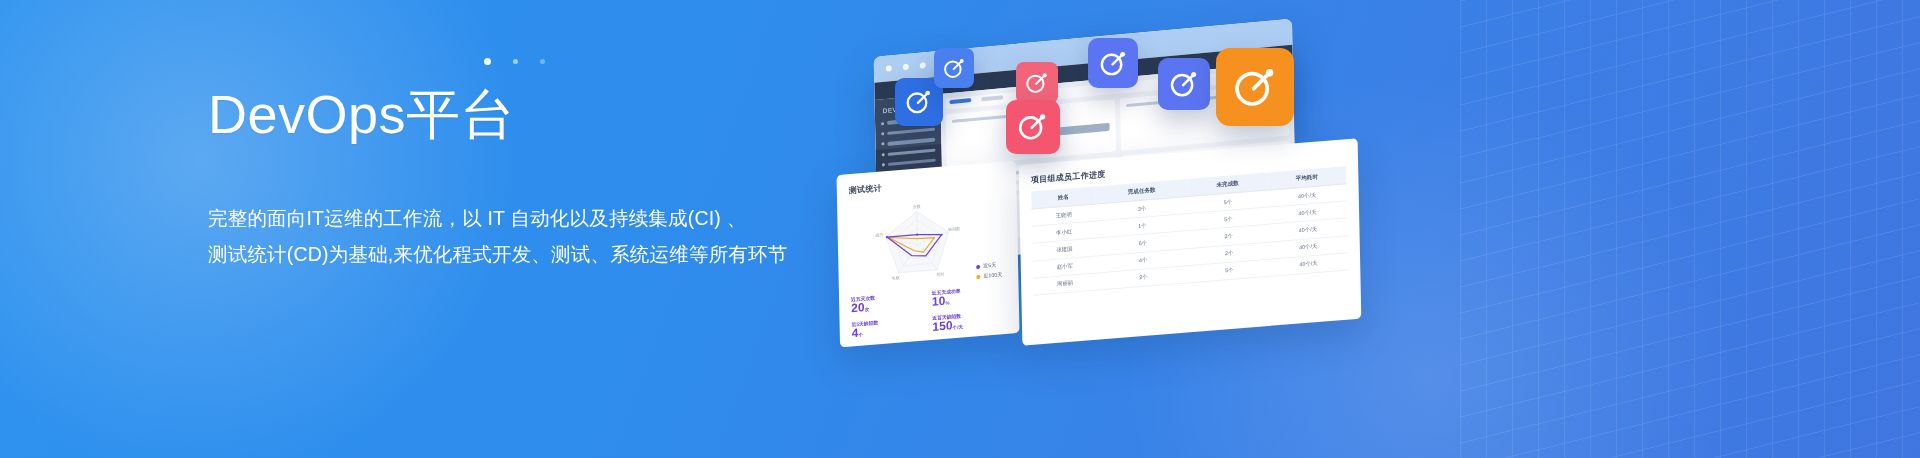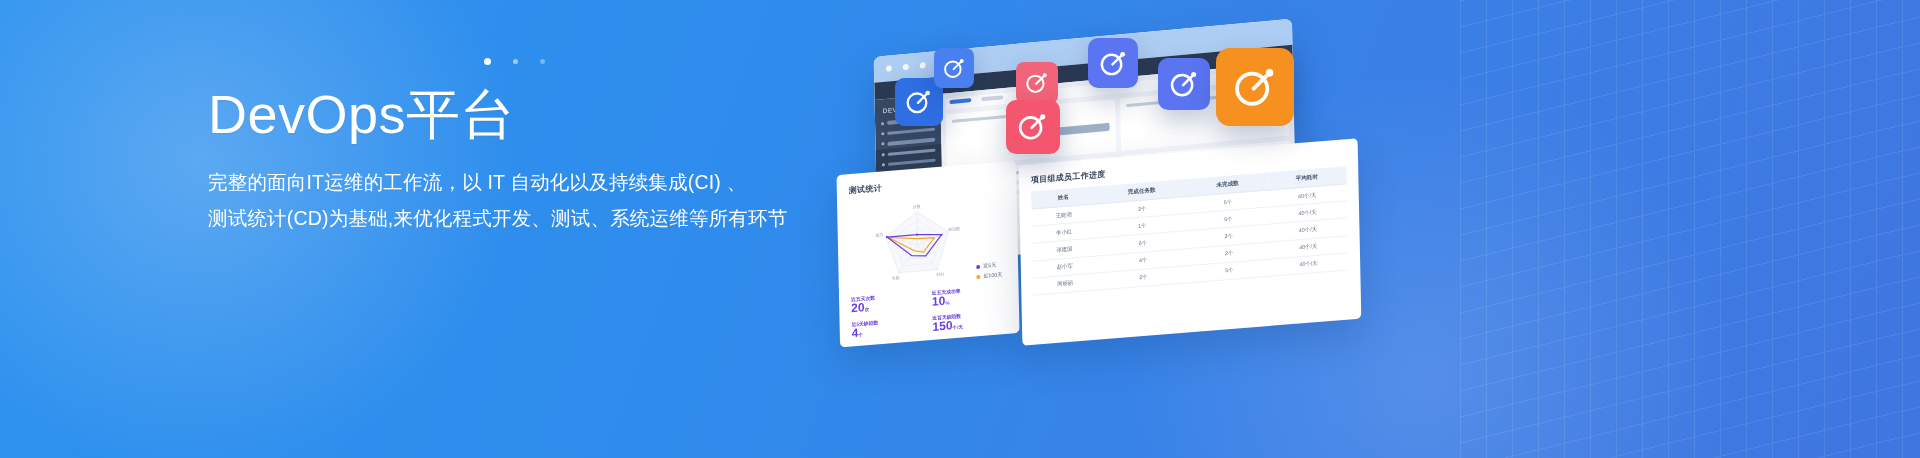"完整的面向IT运维的工作流，以 IT 自动化以及持续集成(CI) 、" .hero-sub { margin-top: 20px -> 56px }
